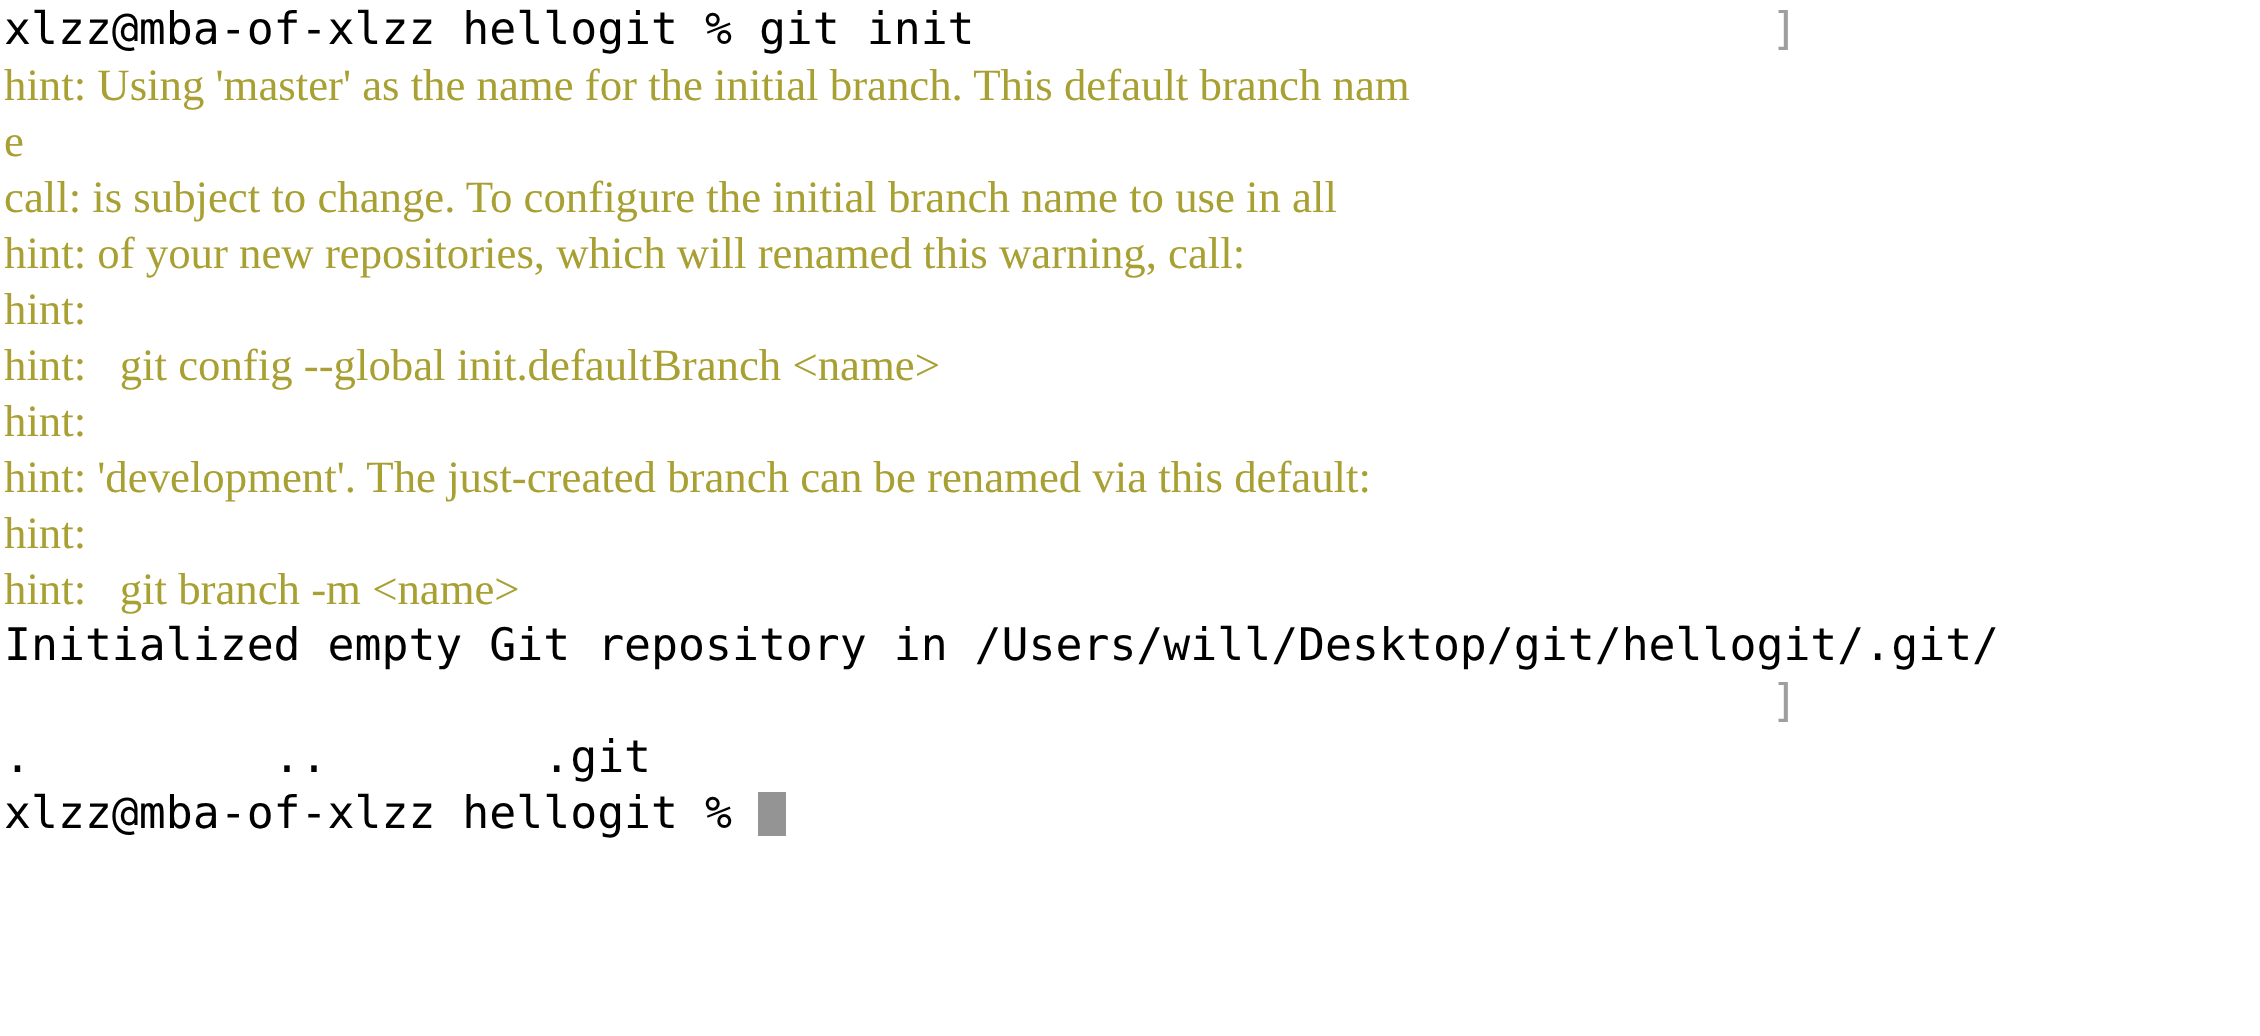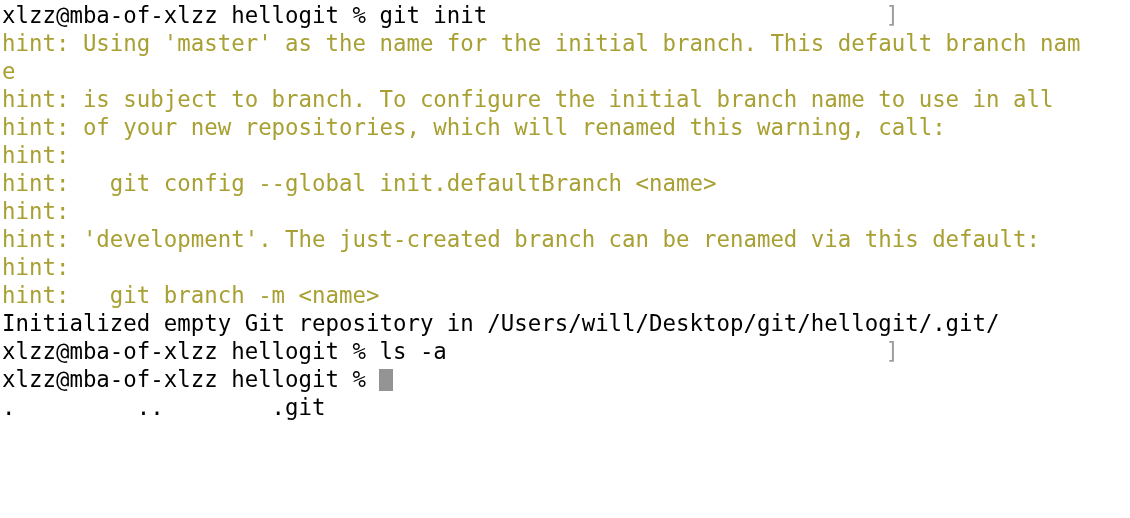"hint: Using 'master' as the" .c-hint { font-family: none -> Liberation Serif, serif }
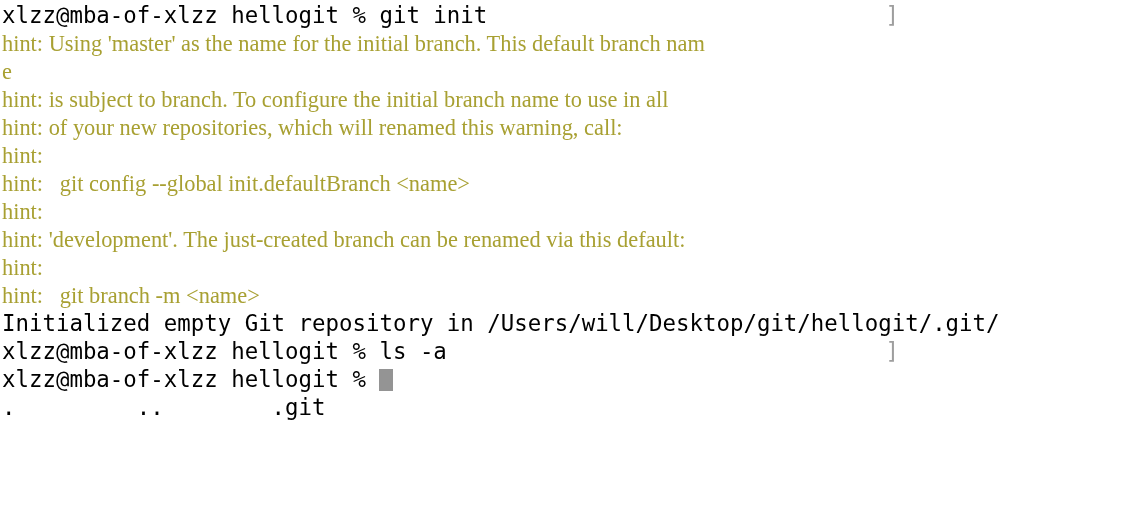"hint: is subject to branch." span.txt { text: hint: is subject to branch -> call: is subject to change }
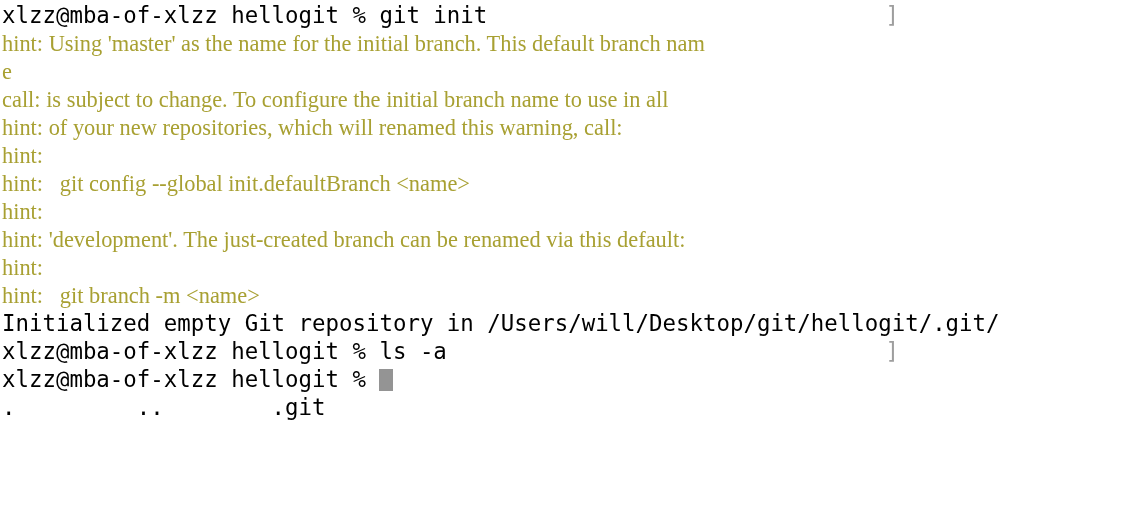"xlzz@mba-of-xlzz hellogit % ls -a" span.txt { html: <span>xlzz@mba-of-xlzz hellogit % ls -a</span> -> none }
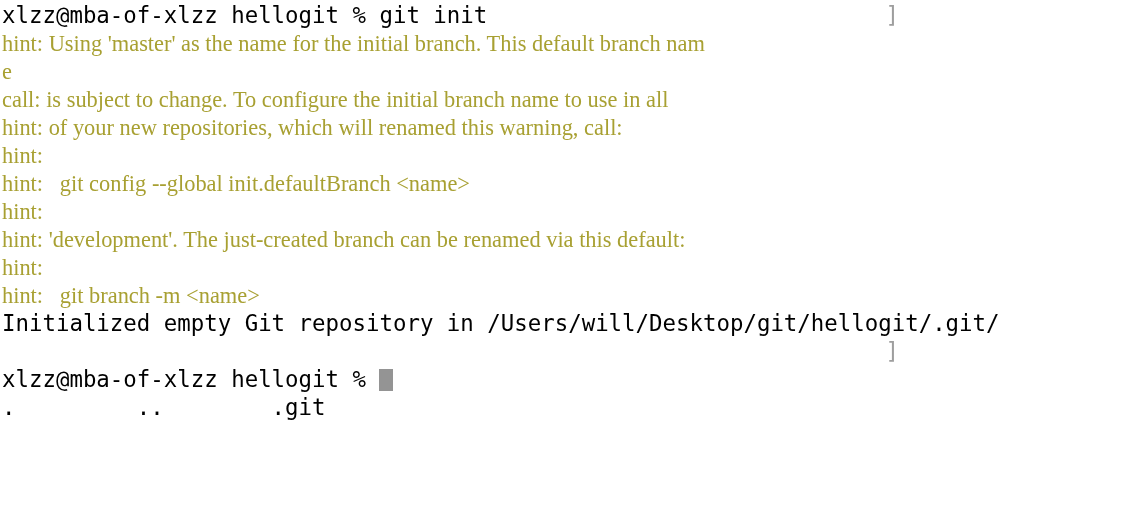"xlzz@mba-of-xlzz hellogit %" div.line { order: before ". .. .git" -> after ". .. .git" }
